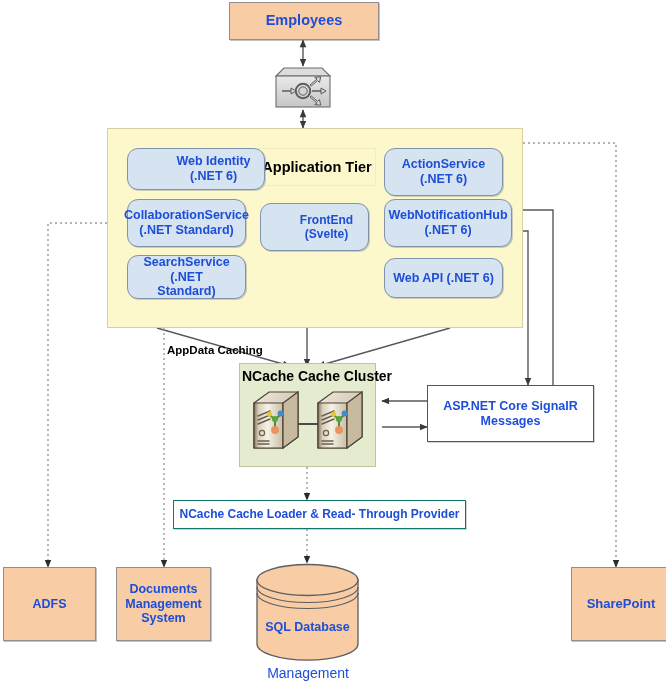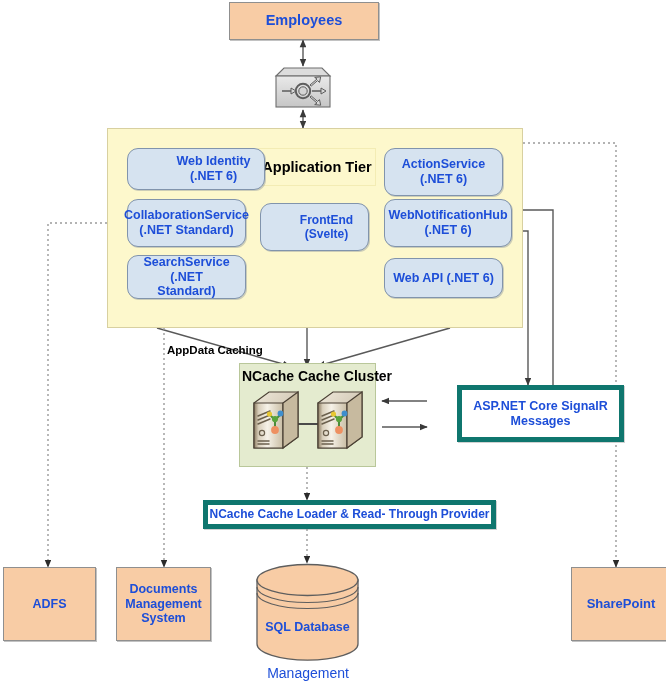"ASP.NET Core SignalR Messages" .white { border: 5px solid #0f766e -> 1px solid #0f766e; margin-left: 30px -> none }
